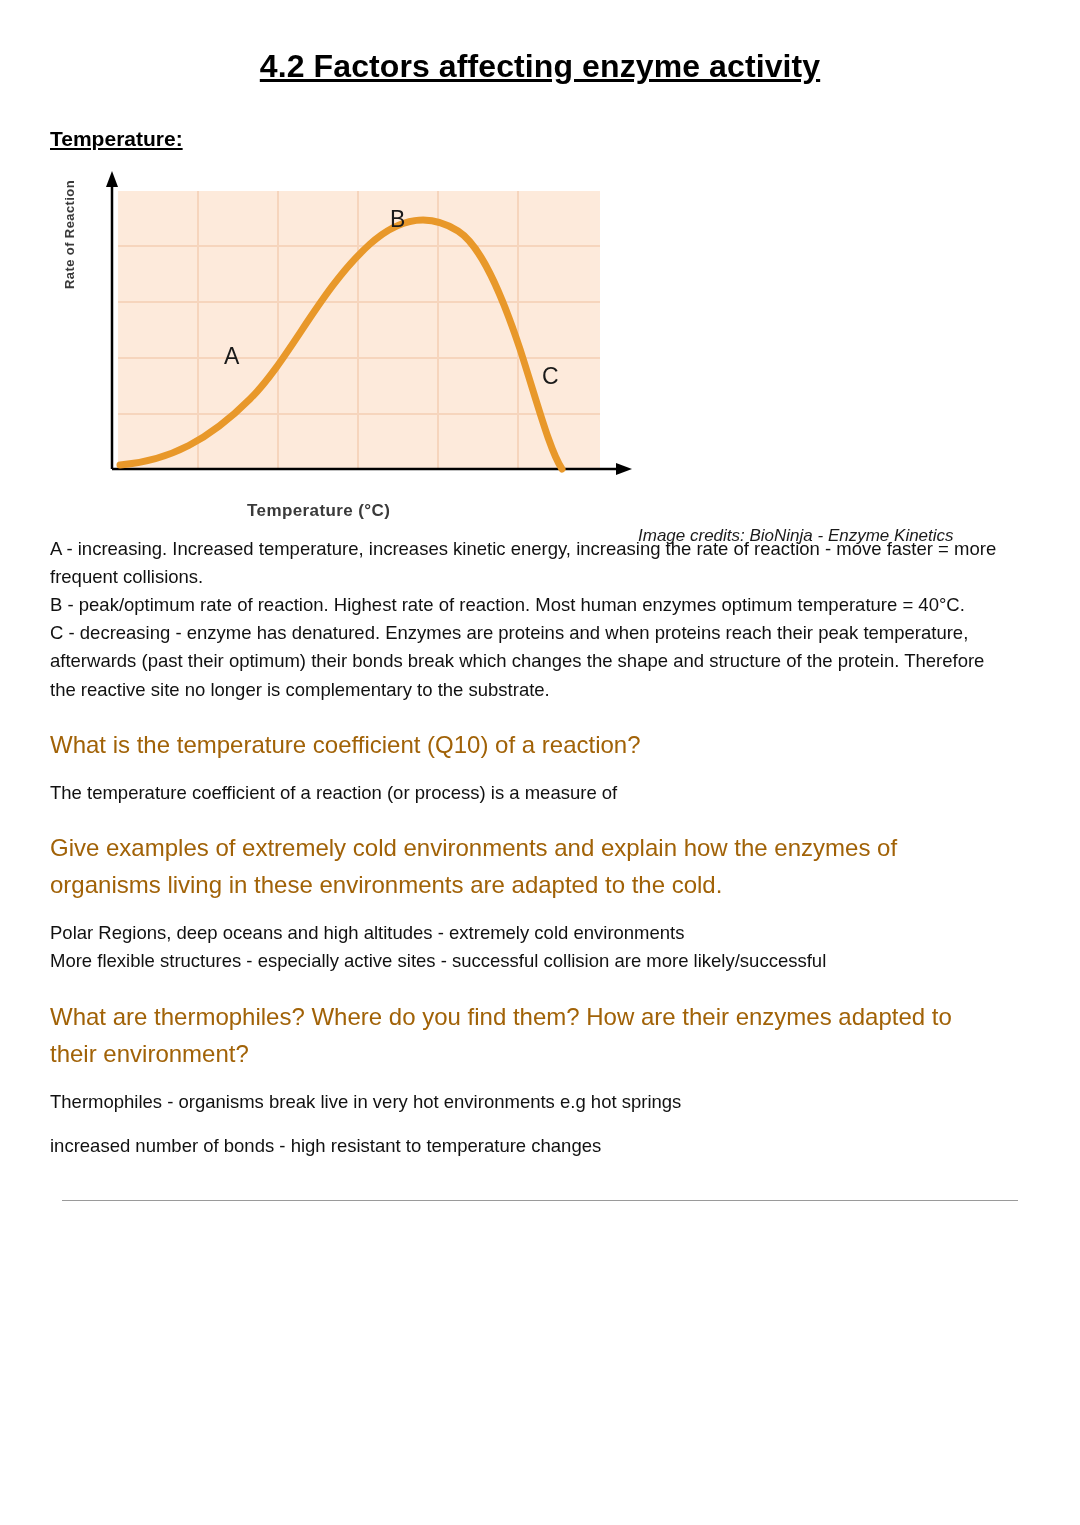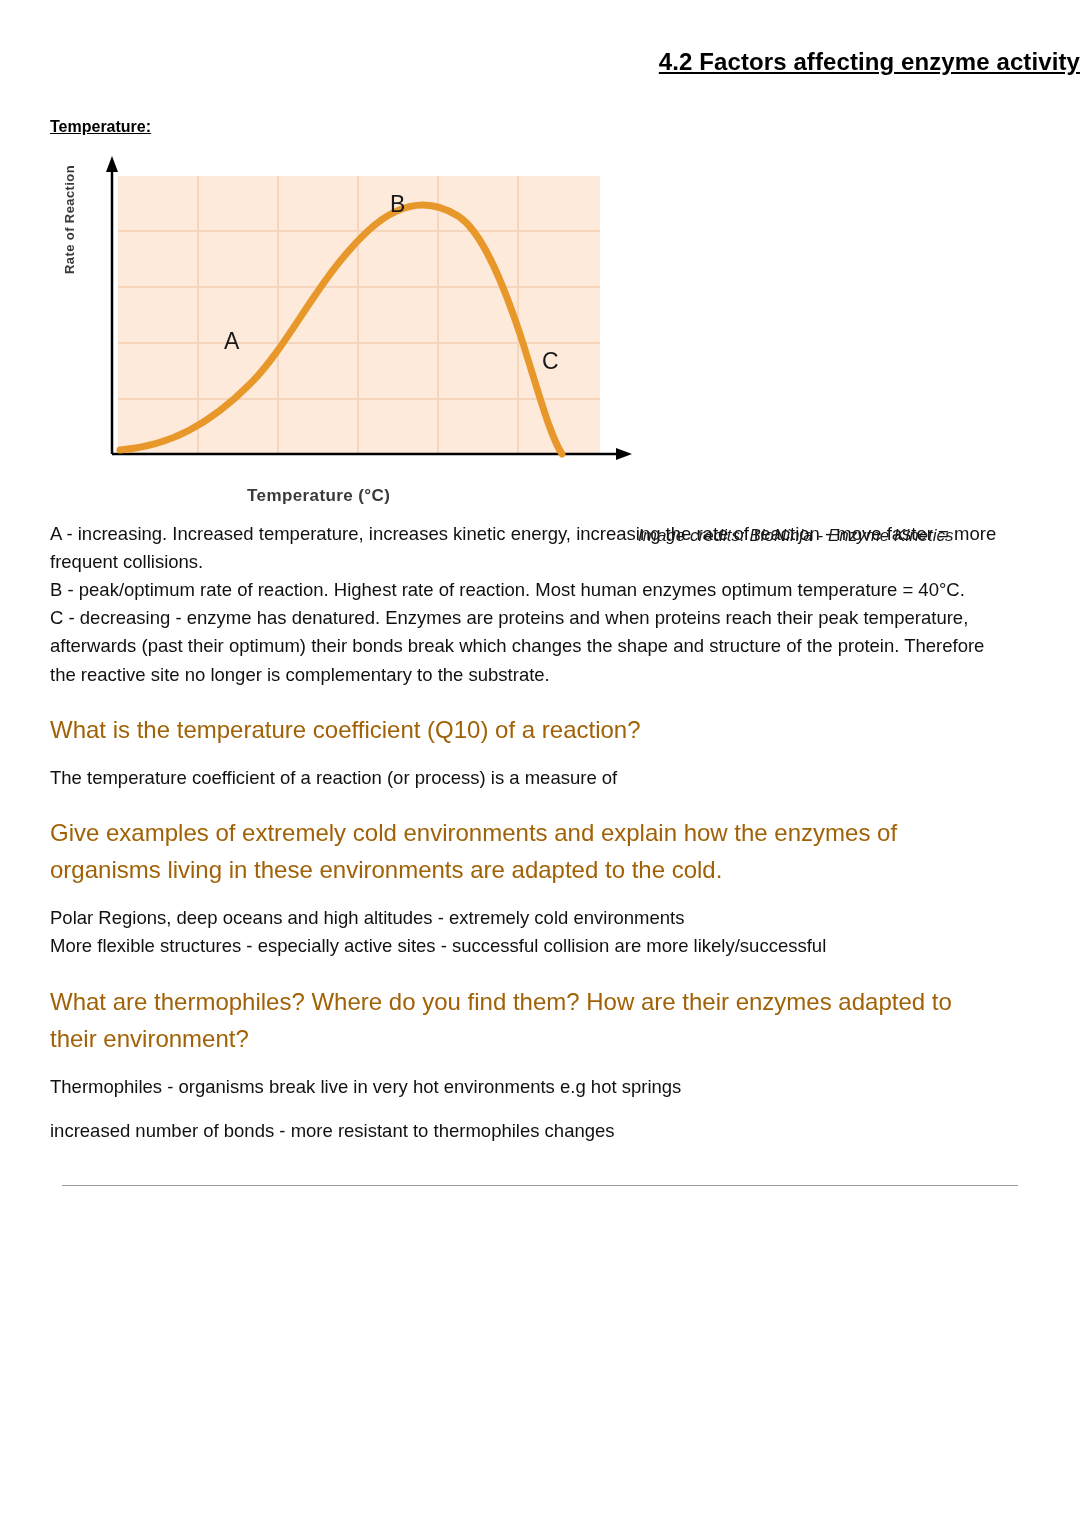"4.2 Factors affecting enzyme activity" .doc-title { font-size: 24px -> 32px; text-align: right -> center }
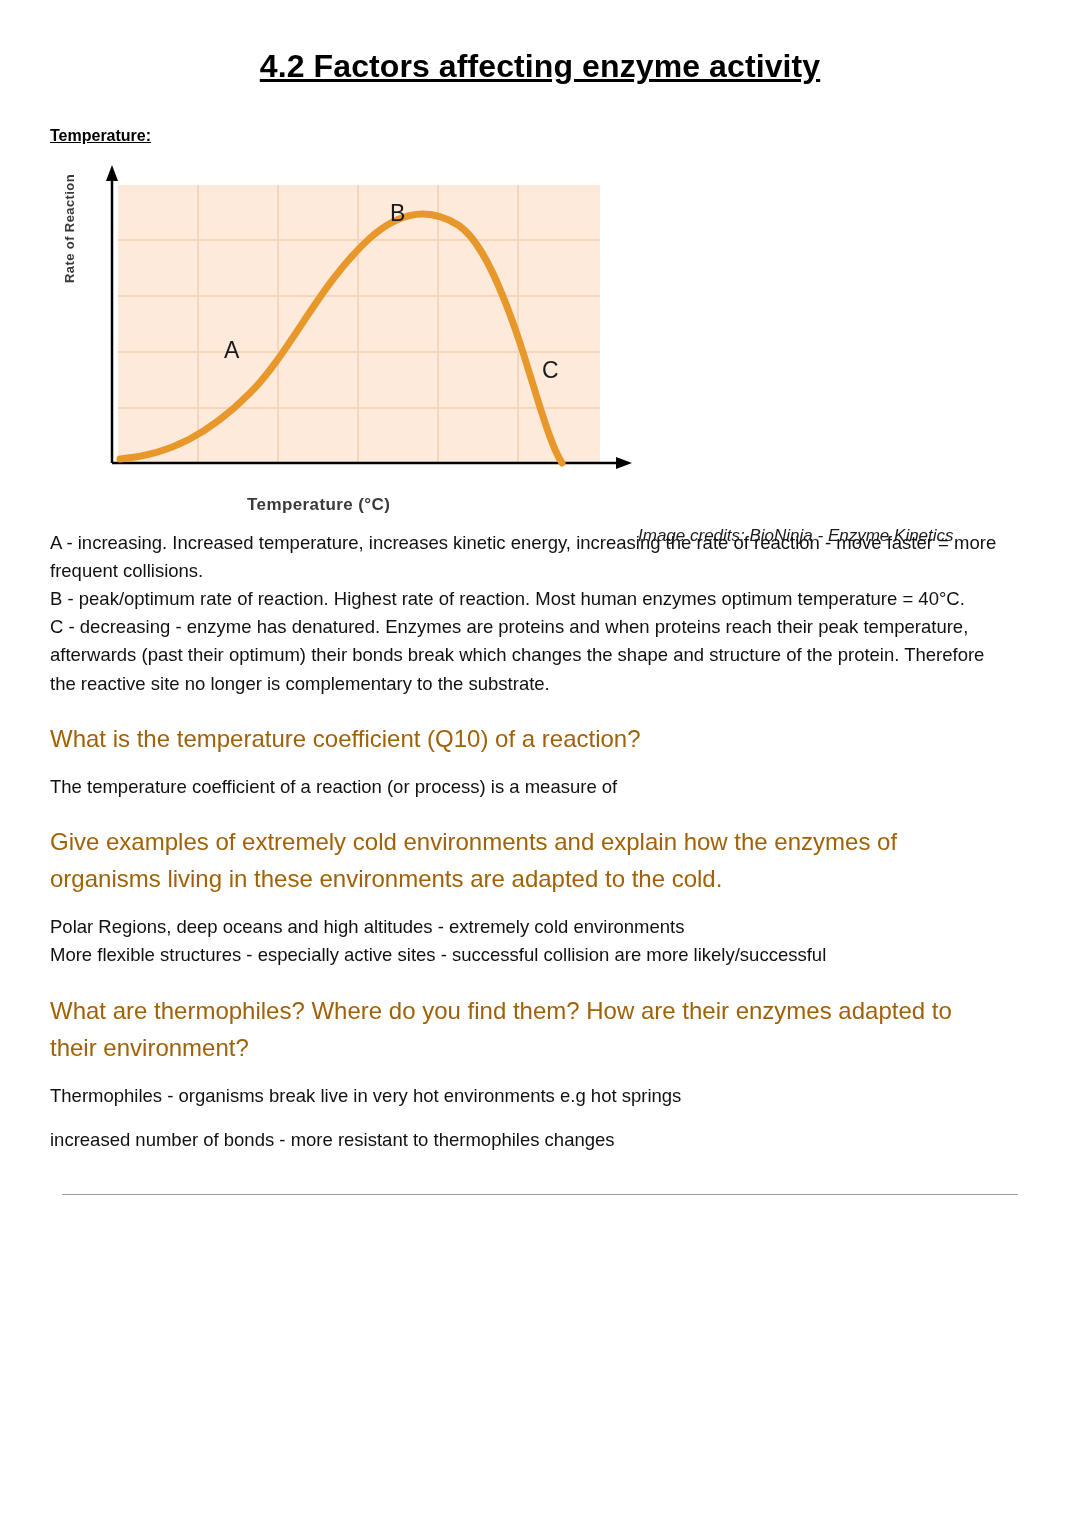"Temperature:" .section-heading { font-size: 16px -> 21px }
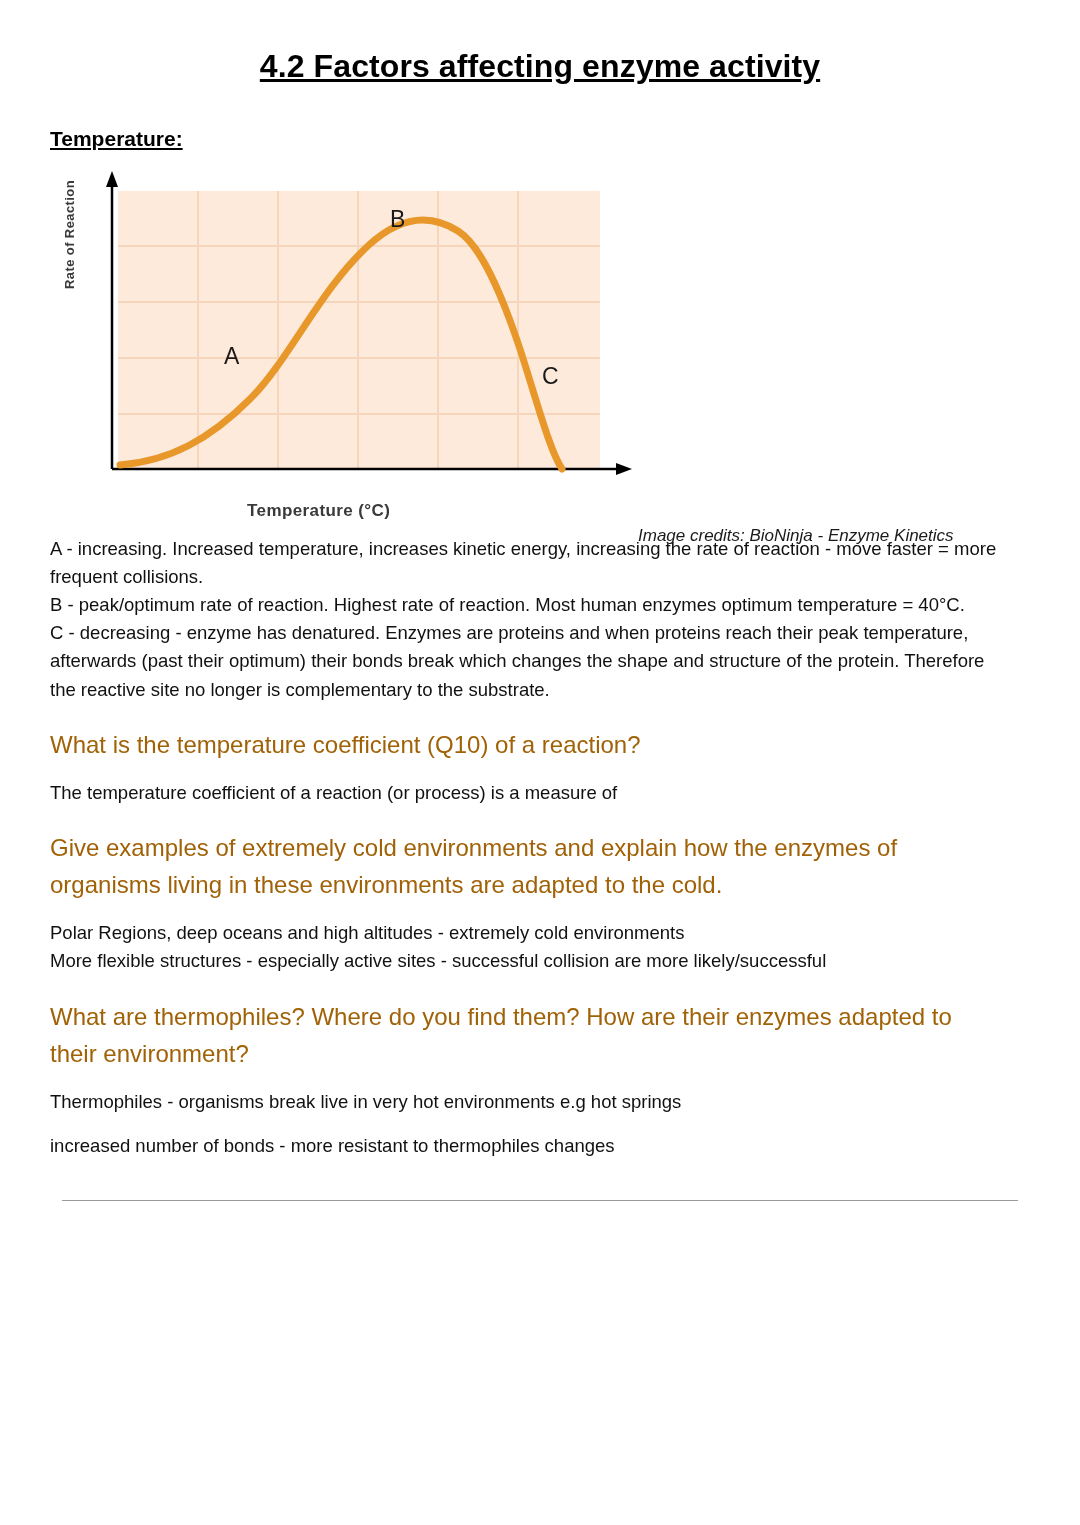"increased number of bonds -" p.para { text: more resistant to thermophiles -> high resistant to temperature }
